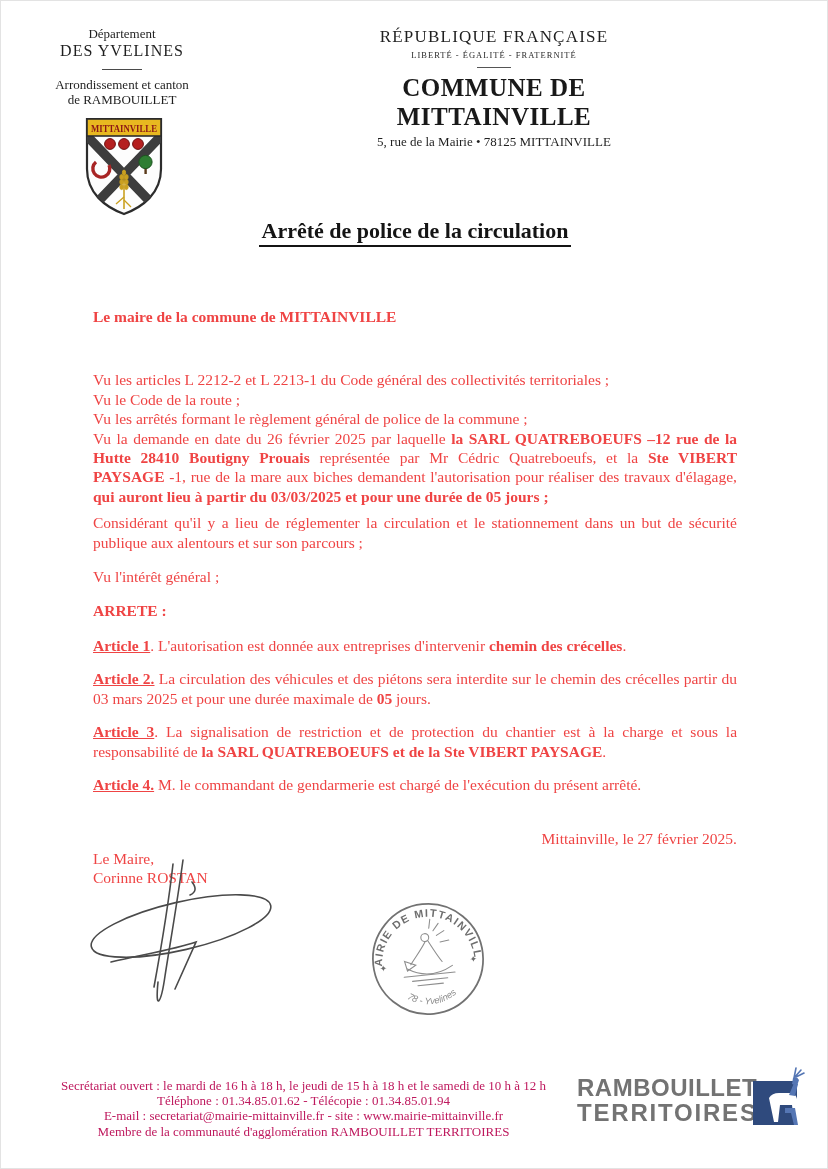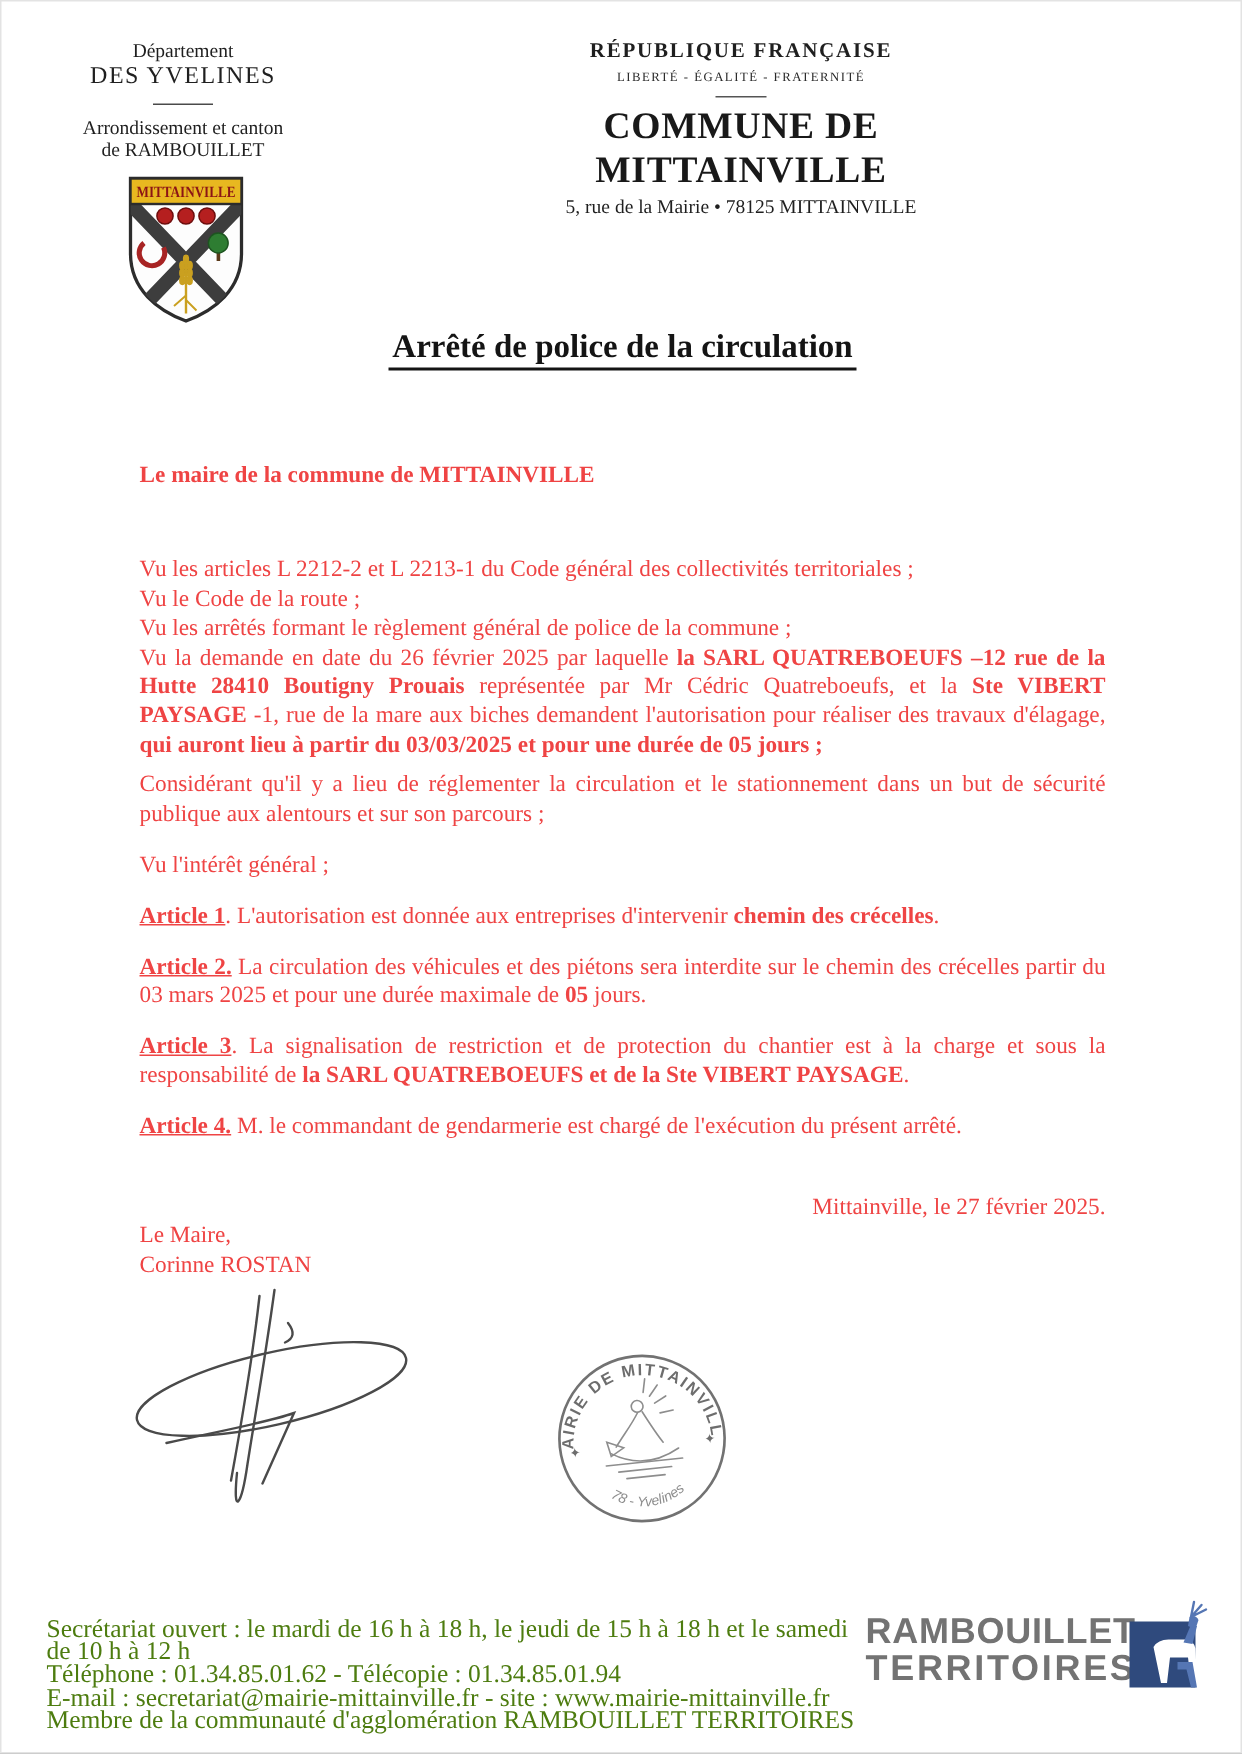"RÉPUBLIQUE FRANÇAISE" .hdr-right .rep { font-size: 14px -> 17px; font-weight: bold -> none }
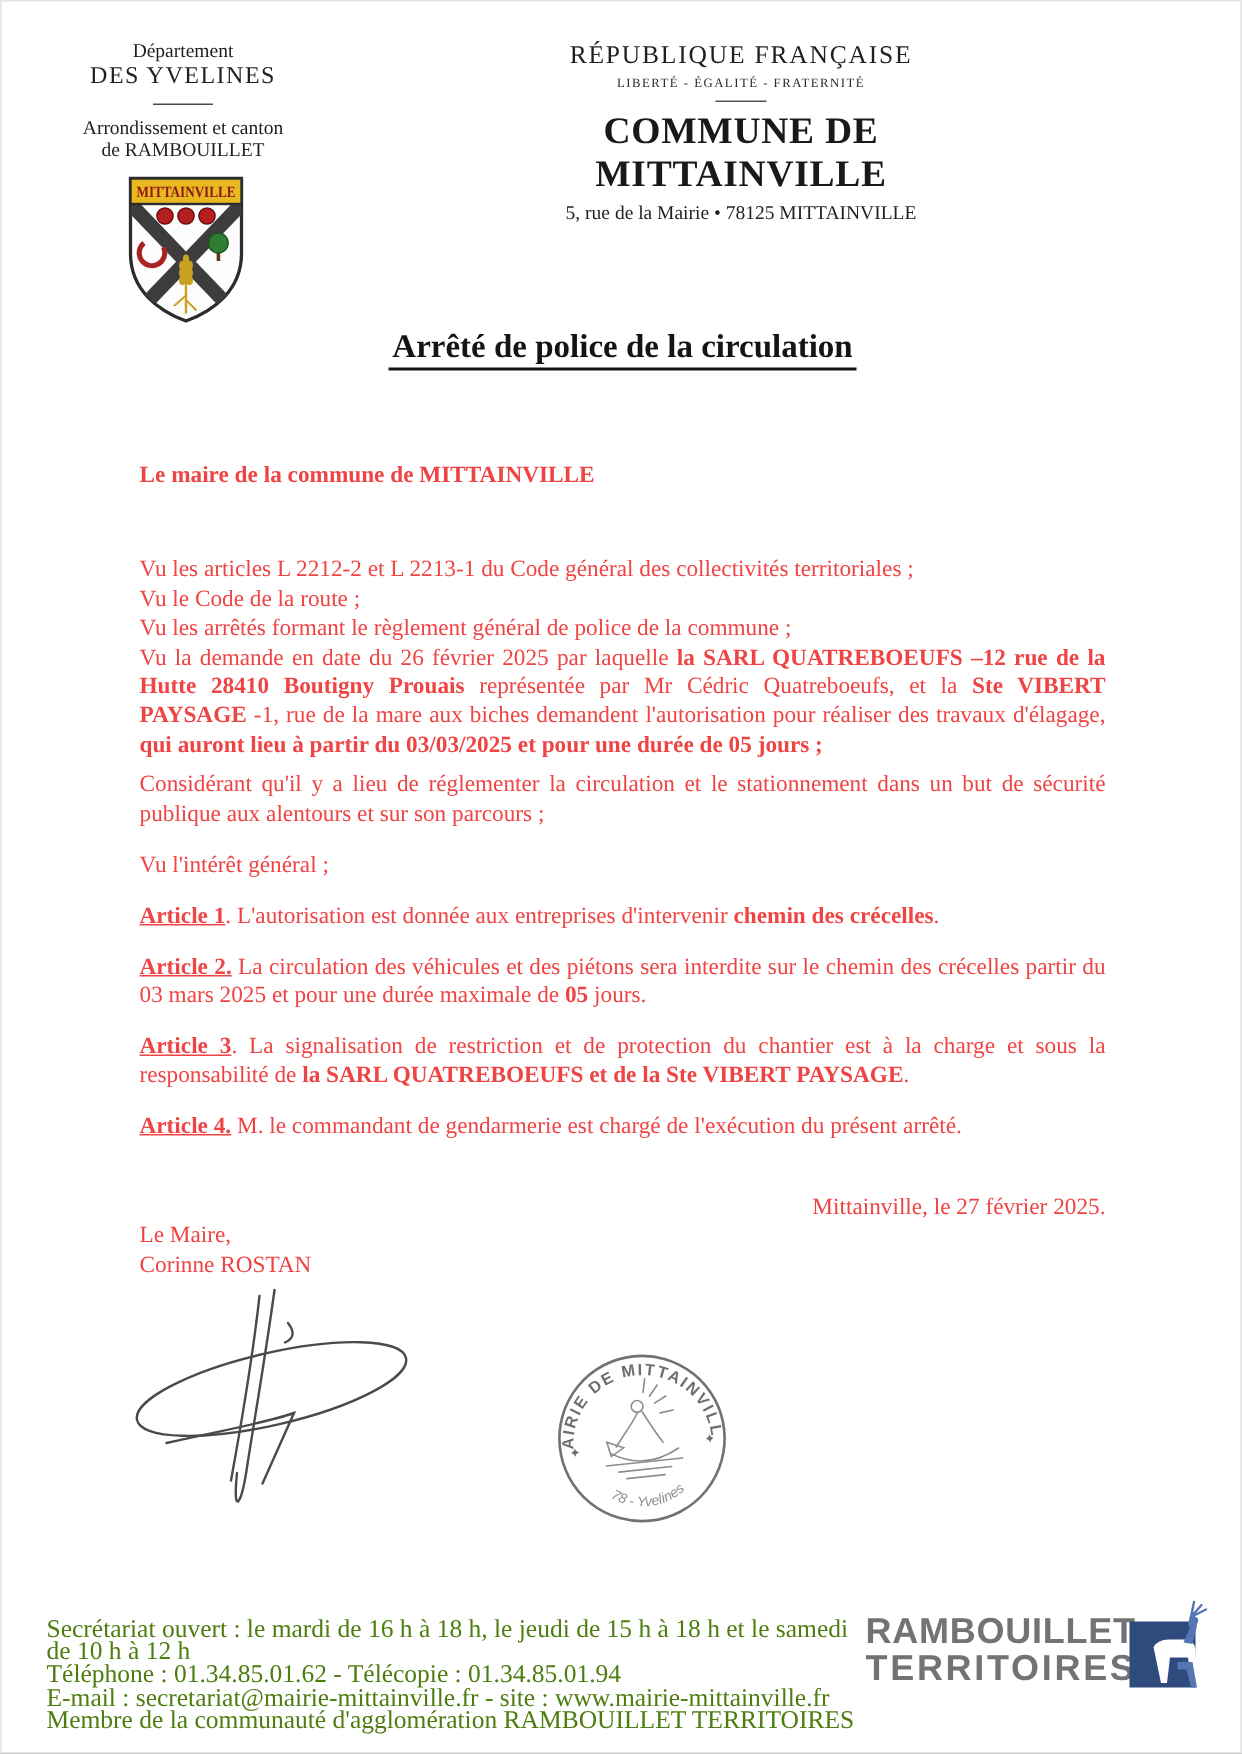"ARRETE :" p.p-arrete { html: none -> <p>ARRETE :</p> }
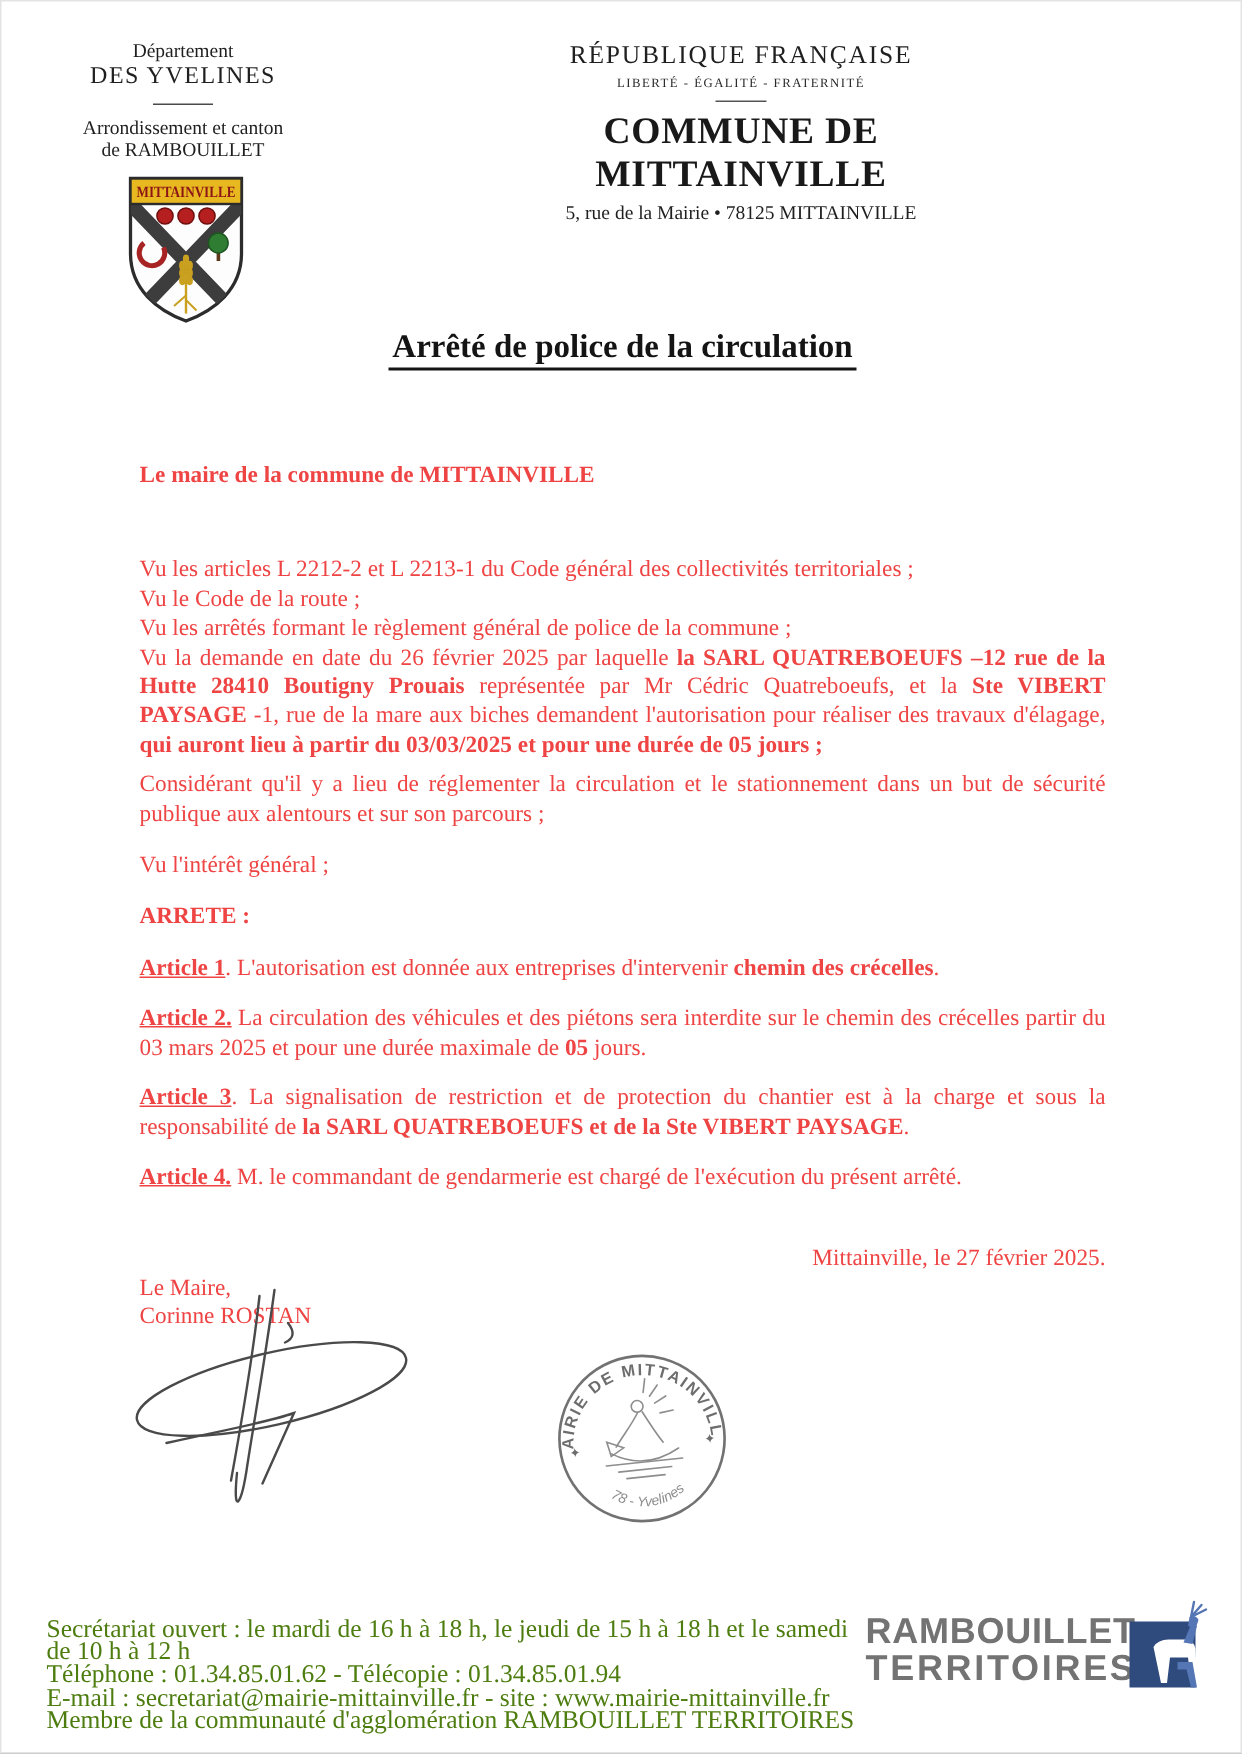"Secrétariat ouvert : le mardi" .footer { color: #4d7c0f -> #be185d; font-size: 17px -> 13px; text-align: none -> center }
